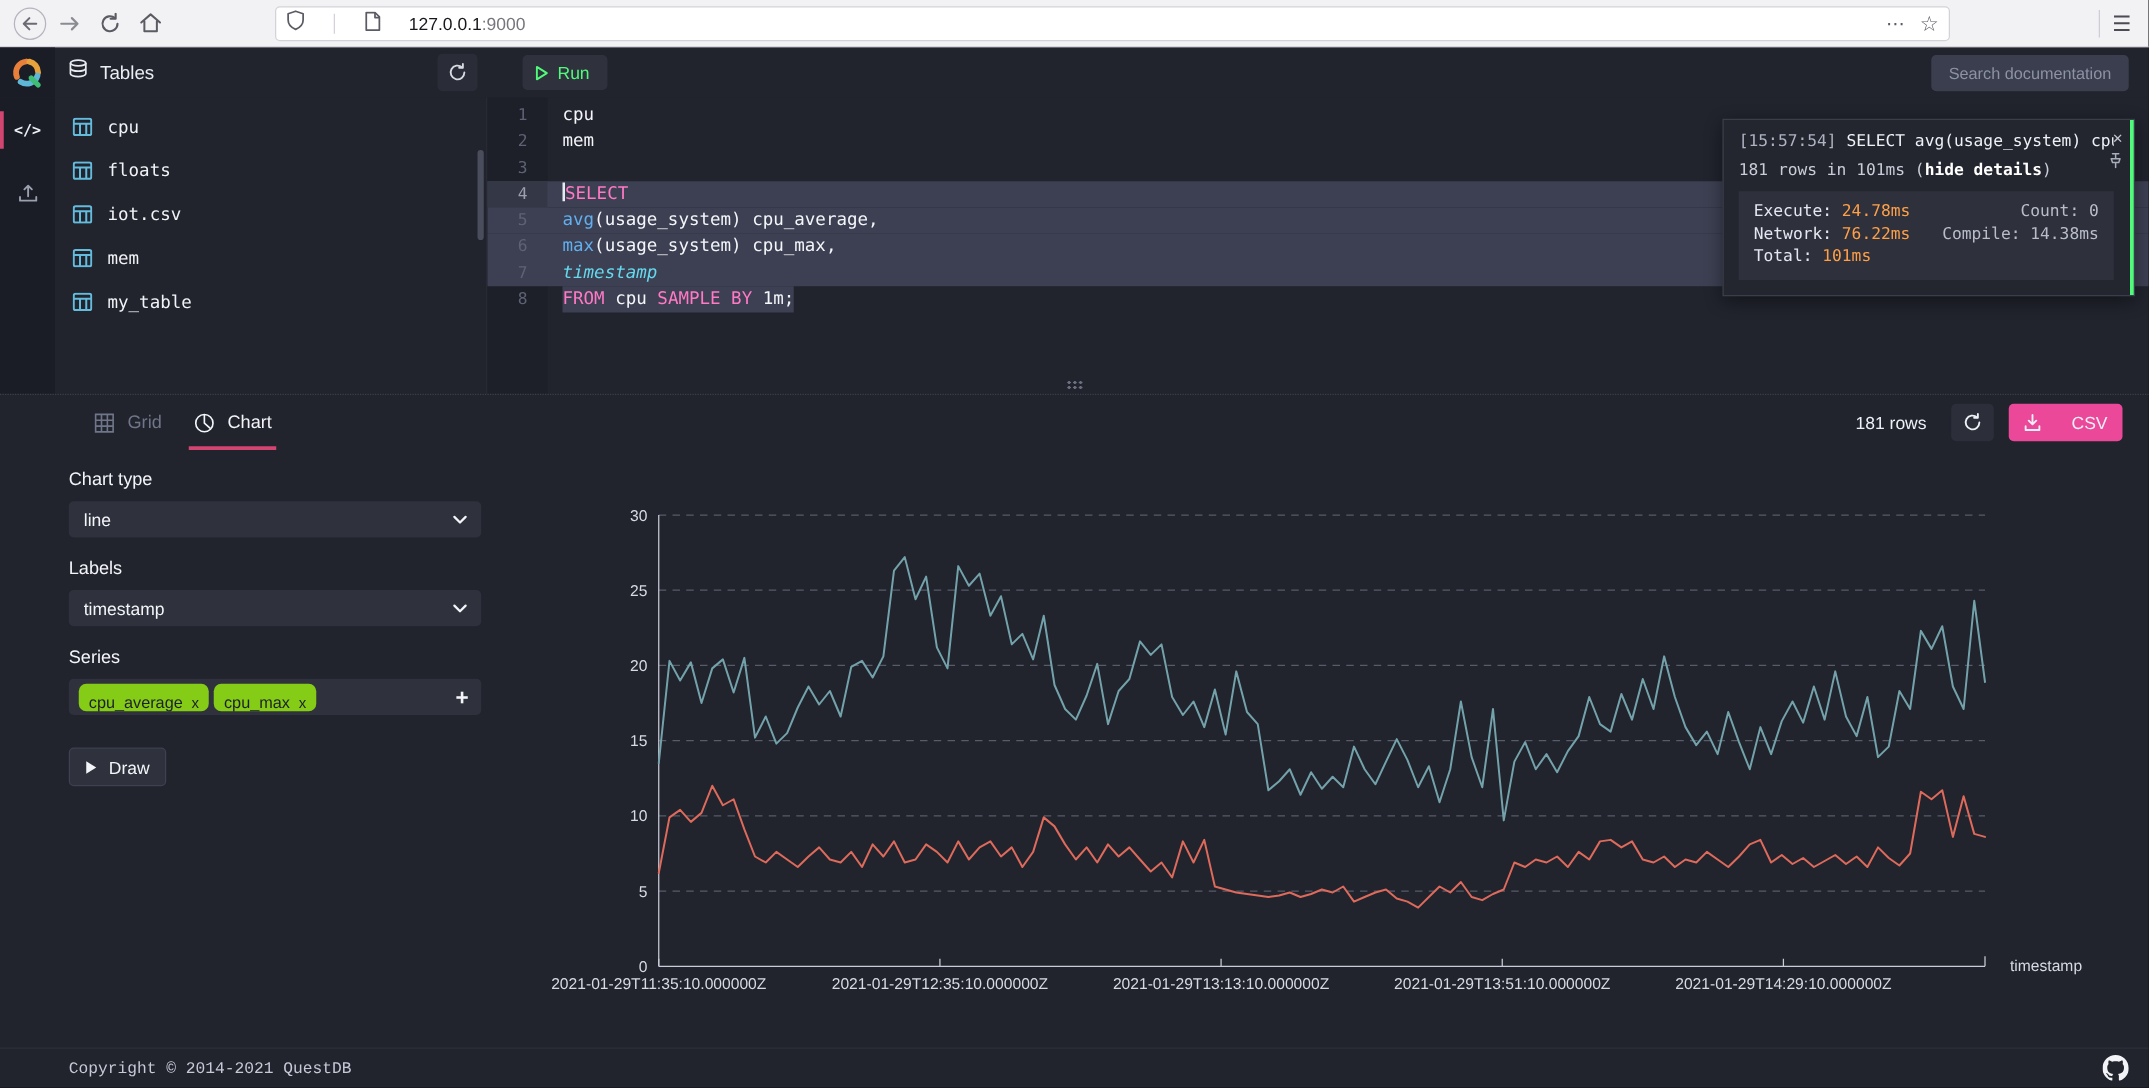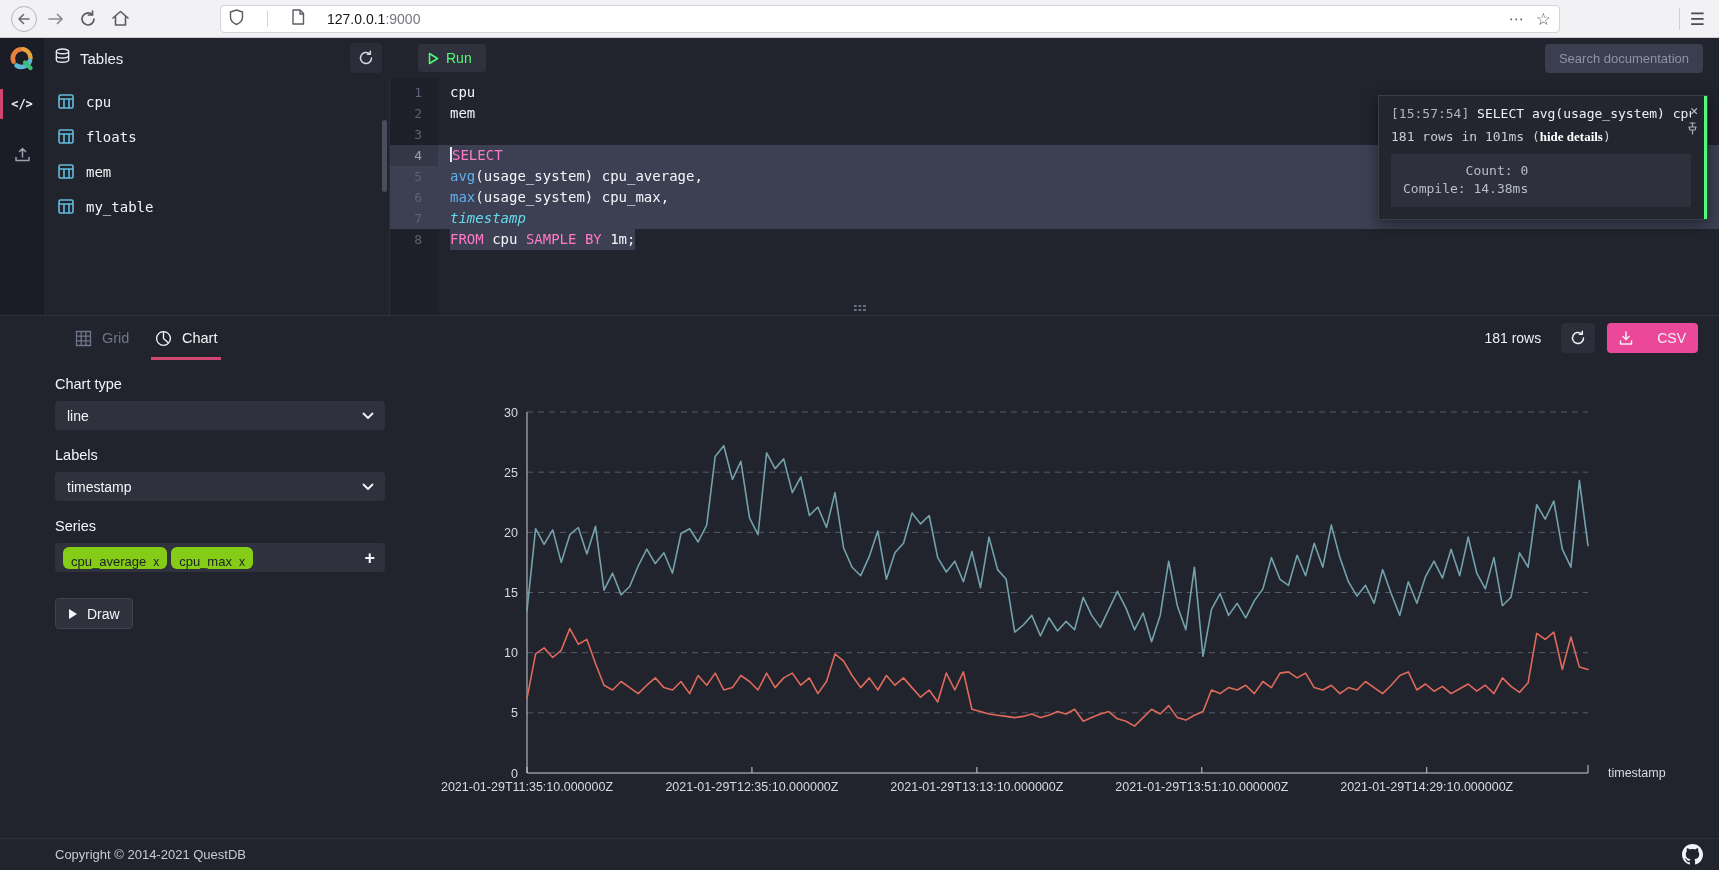"hide details" .notif .t2 b { font-family: Liberation Serif, serif -> none }
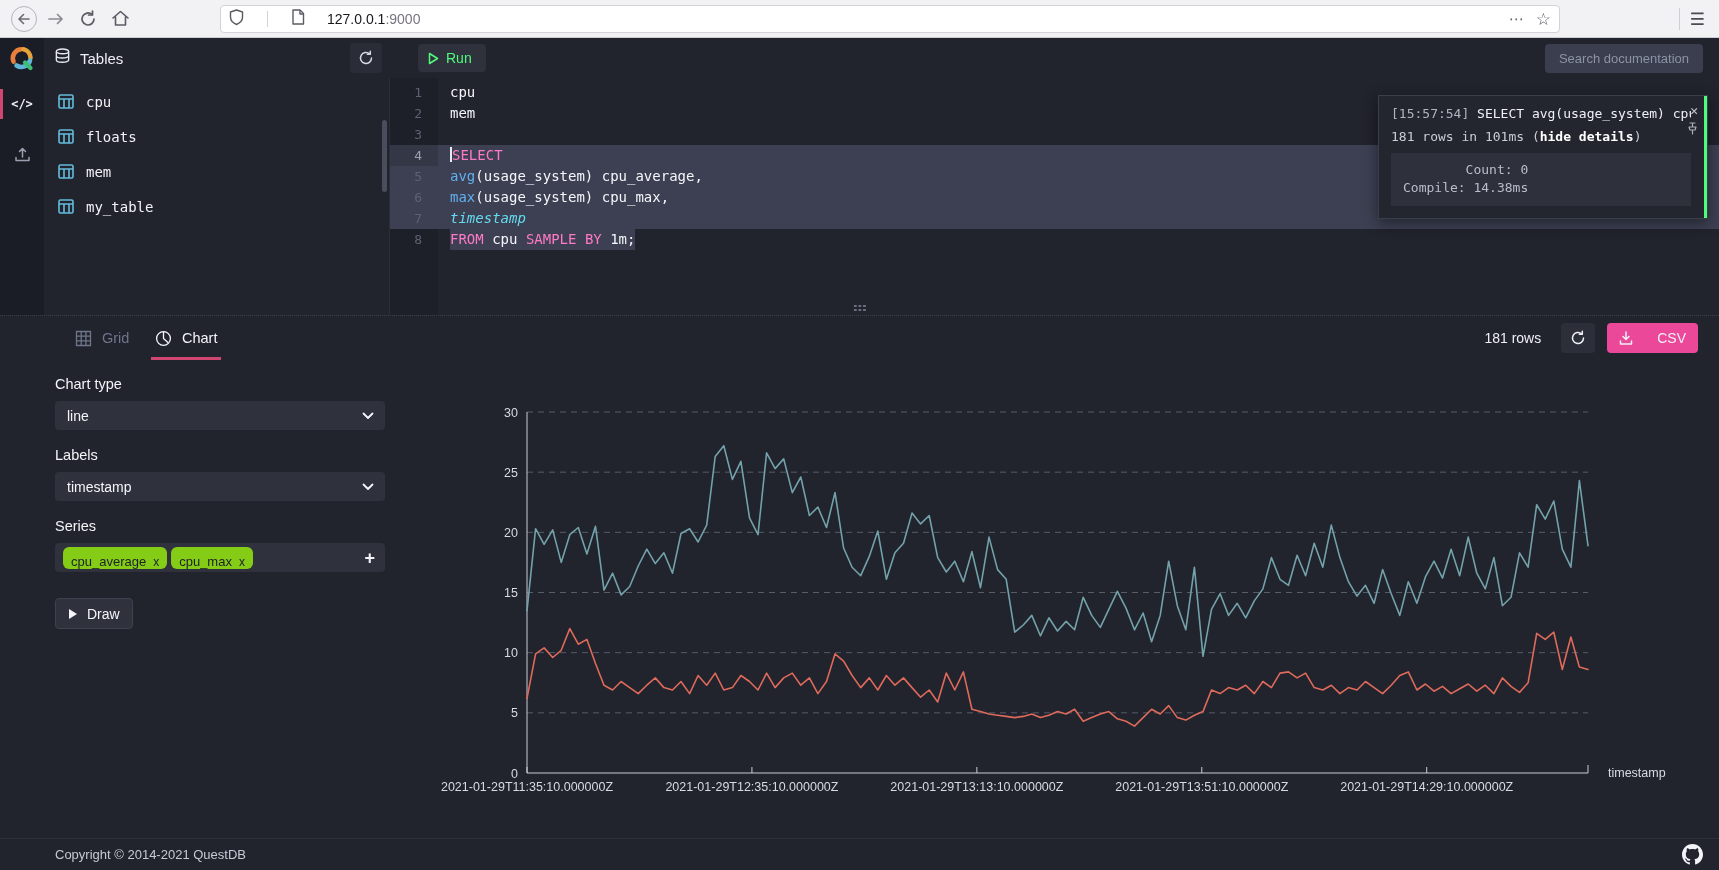"iot.csv" div.tbl-item { html: none -> <div> <svg> <rect></rect> <path></path> </svg> <span>iot.csv</span> </div> }
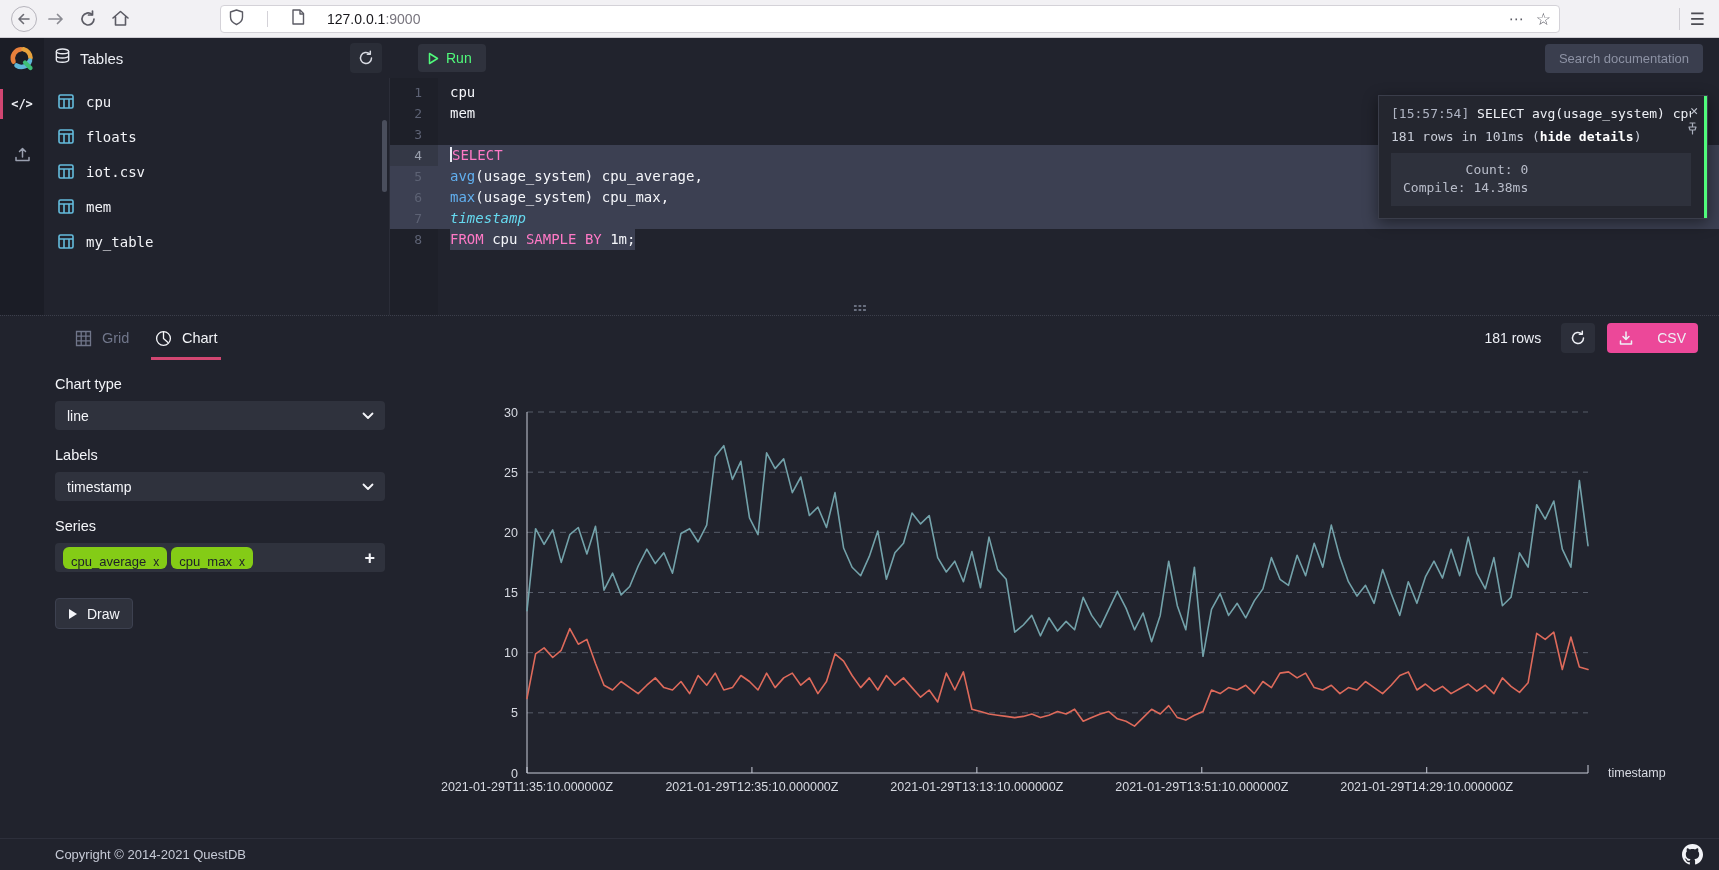"Execute: 24.78ms" div { html: none -> <div> <div><span>Execute:</span> <span>24.78ms</span></div> <div><span>Network:</span> <span>76.22ms</span></div> <div><span>Total:</span> <span>101ms</span></div> </div> }
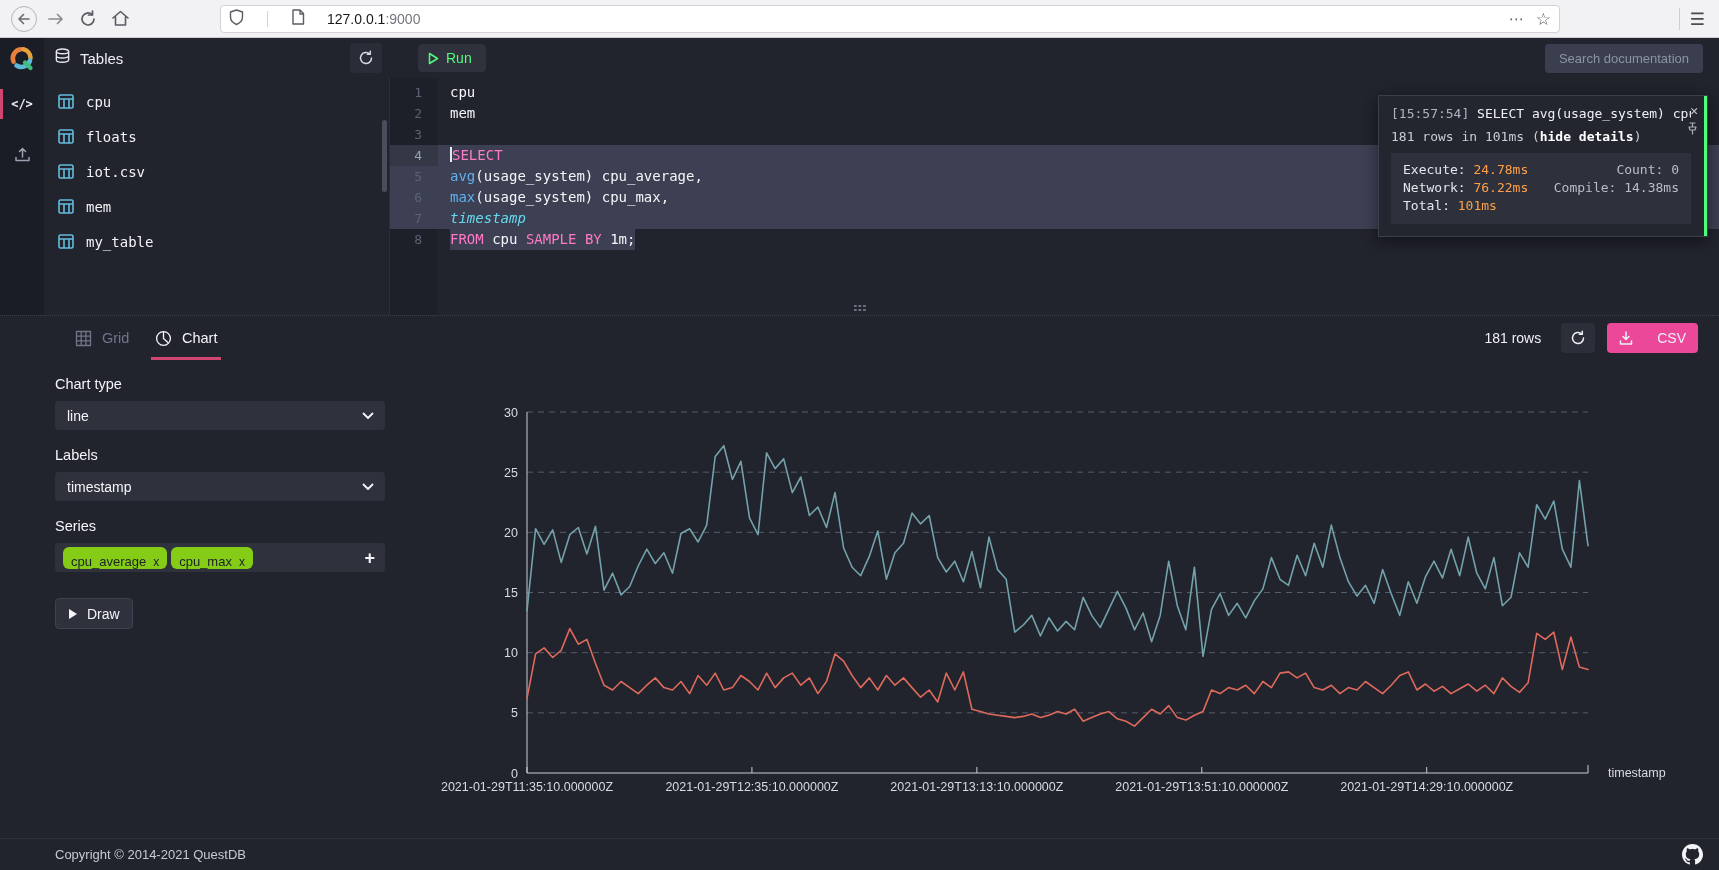"Copyright © 2014-2021 QuestDB" .footer .cp { font-family: none -> Liberation Mono, monospace }
